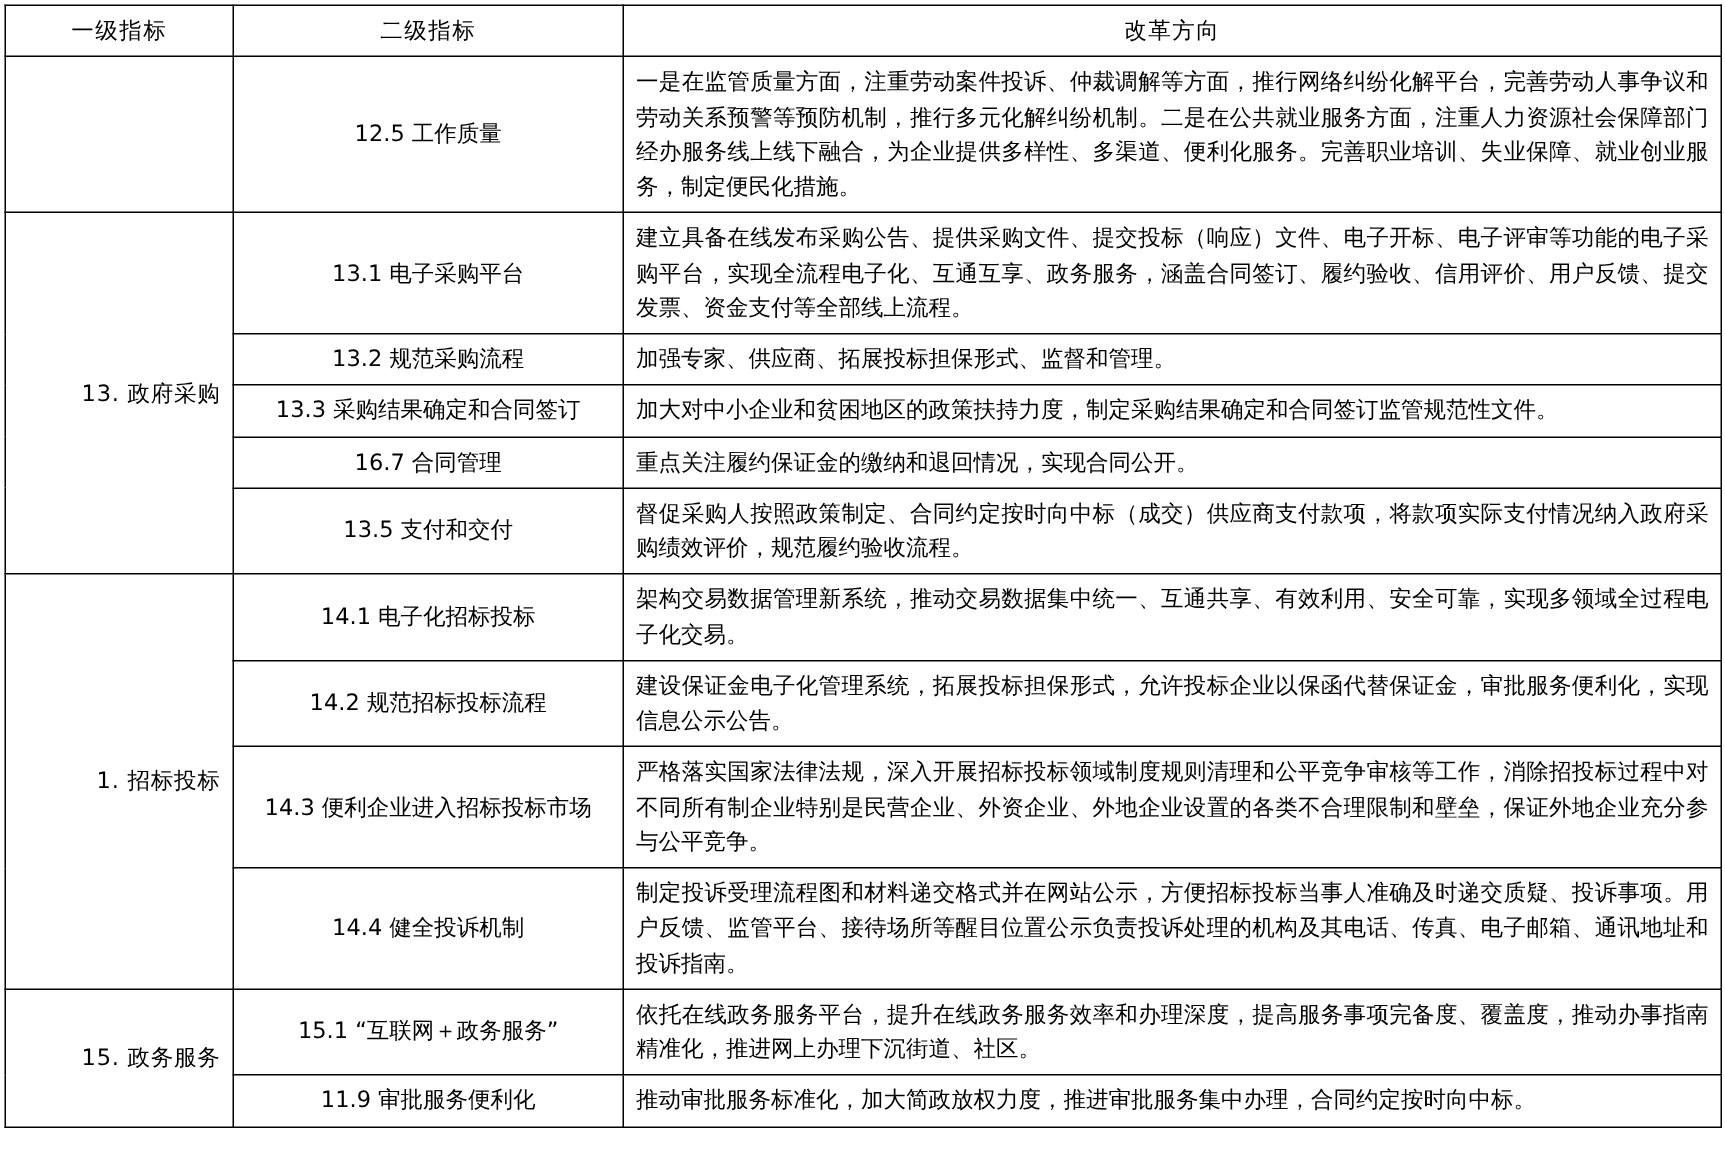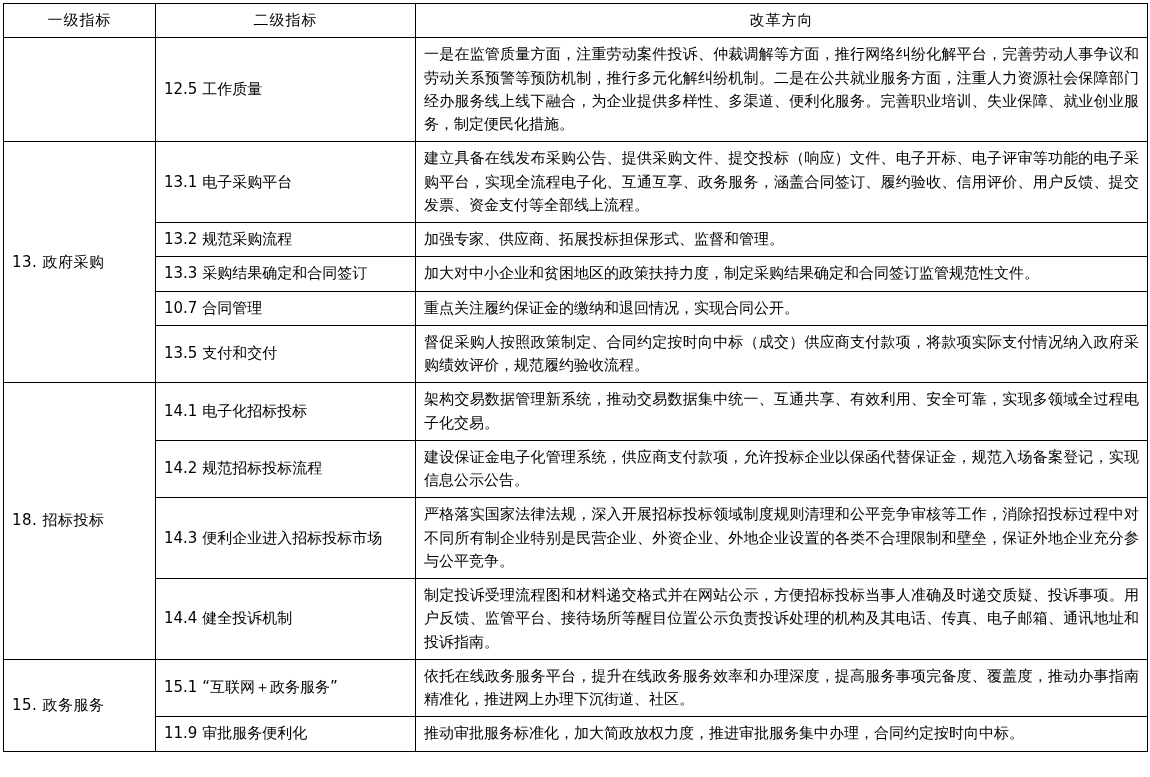"12.5 工作质量" td.lvl2 { text-align: left -> center }
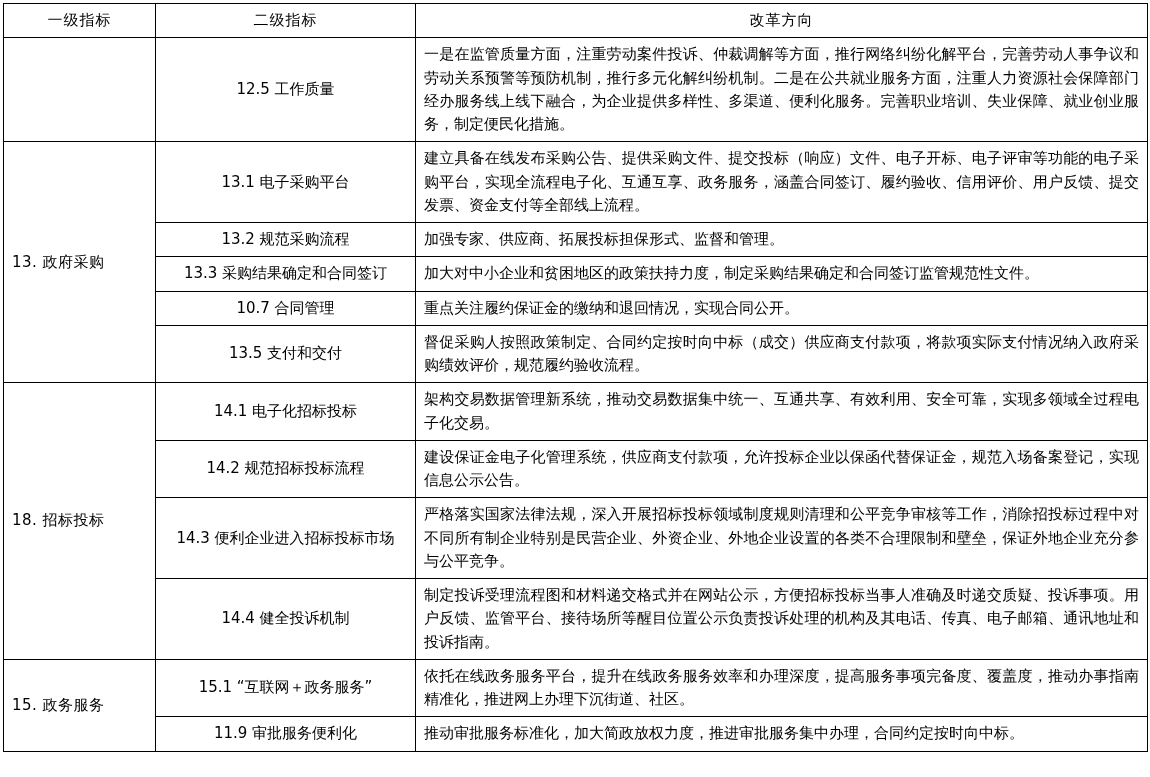"13. 政府采购" td.lvl1 { text-align: left -> right }
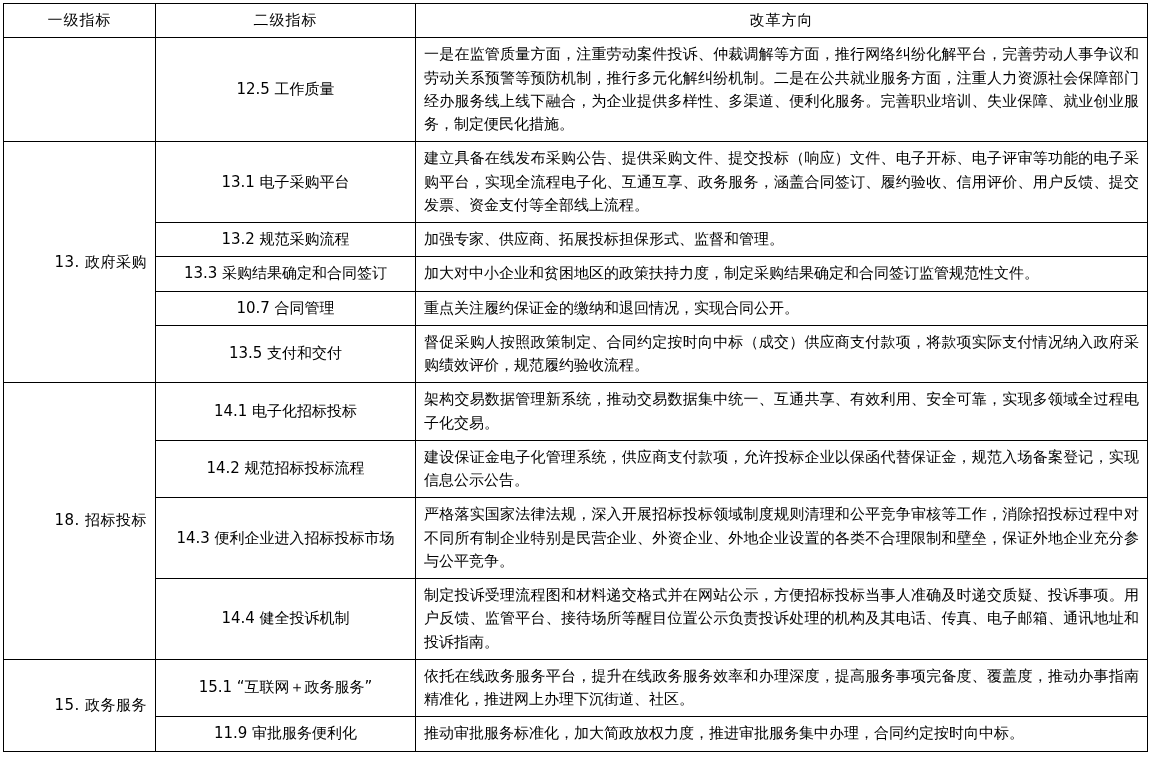"10.7 合同管理" td.lvl2 { text: 10.7 -> 16.7 }
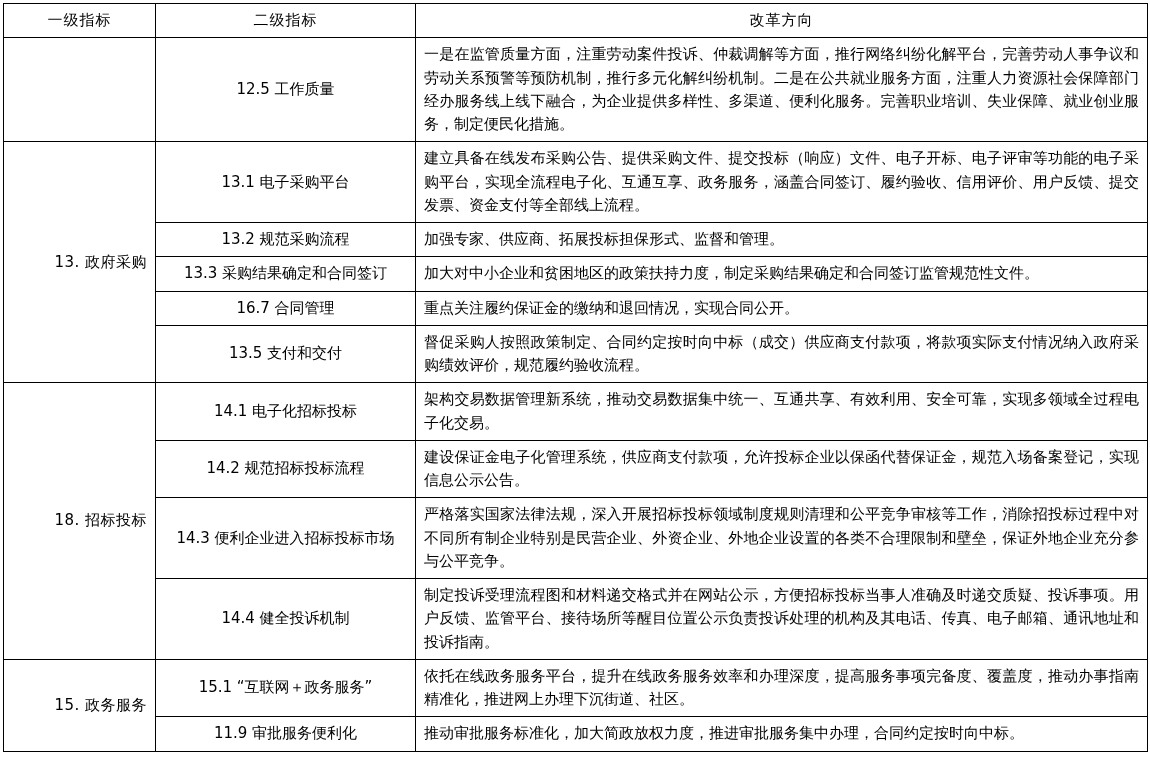"建设保证金电子化管理系统，供应商支付款项，允许投标企业以保函代替保证金，规范入场" td.dir { text: 供应商支付款项，允许投标企业以保函代替保证金，规范入场备案登记 -> 拓展投标担保形式，允许投标企业以保函代替保证金，审批服务便利化 }
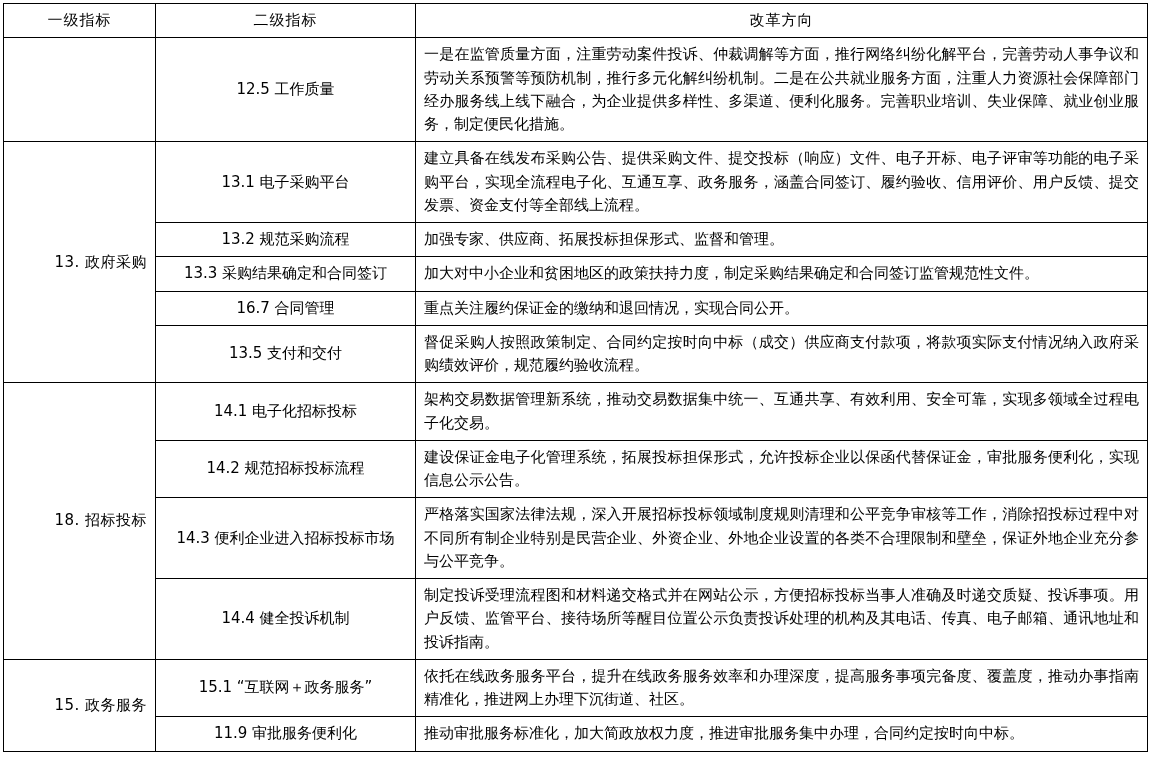"18. 招标投标" td.lvl1 { text: 18 -> 1 }
